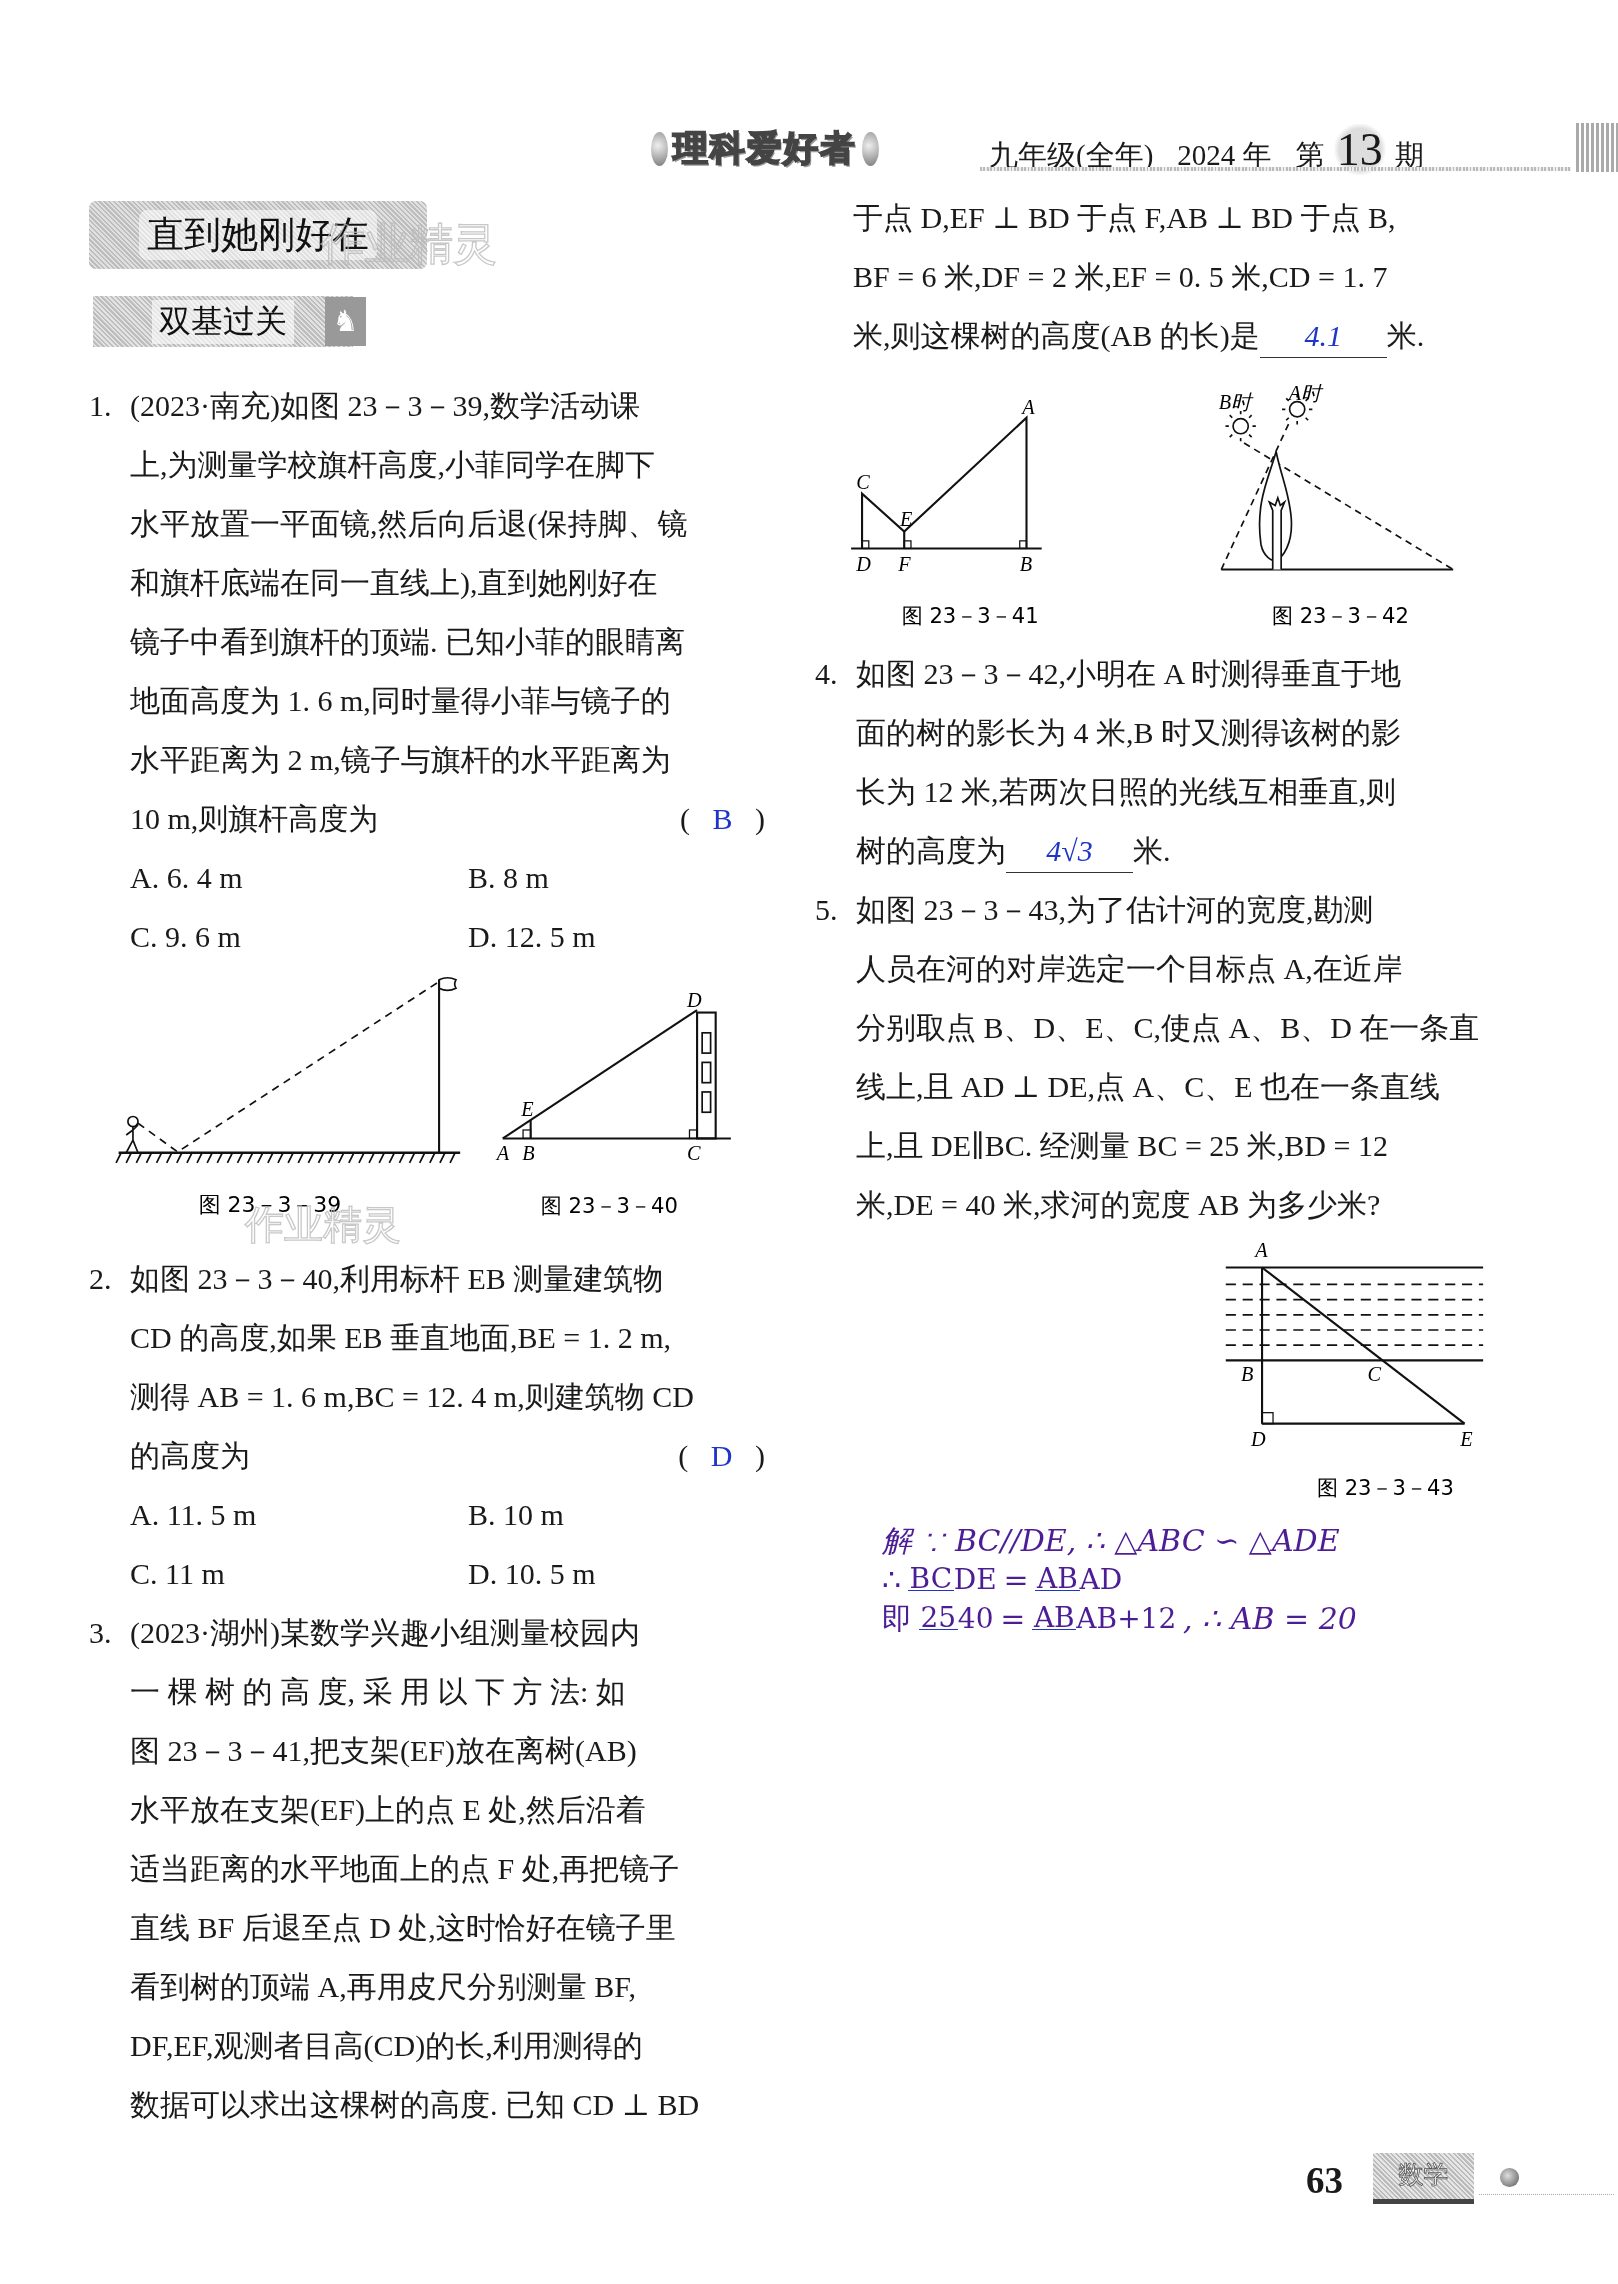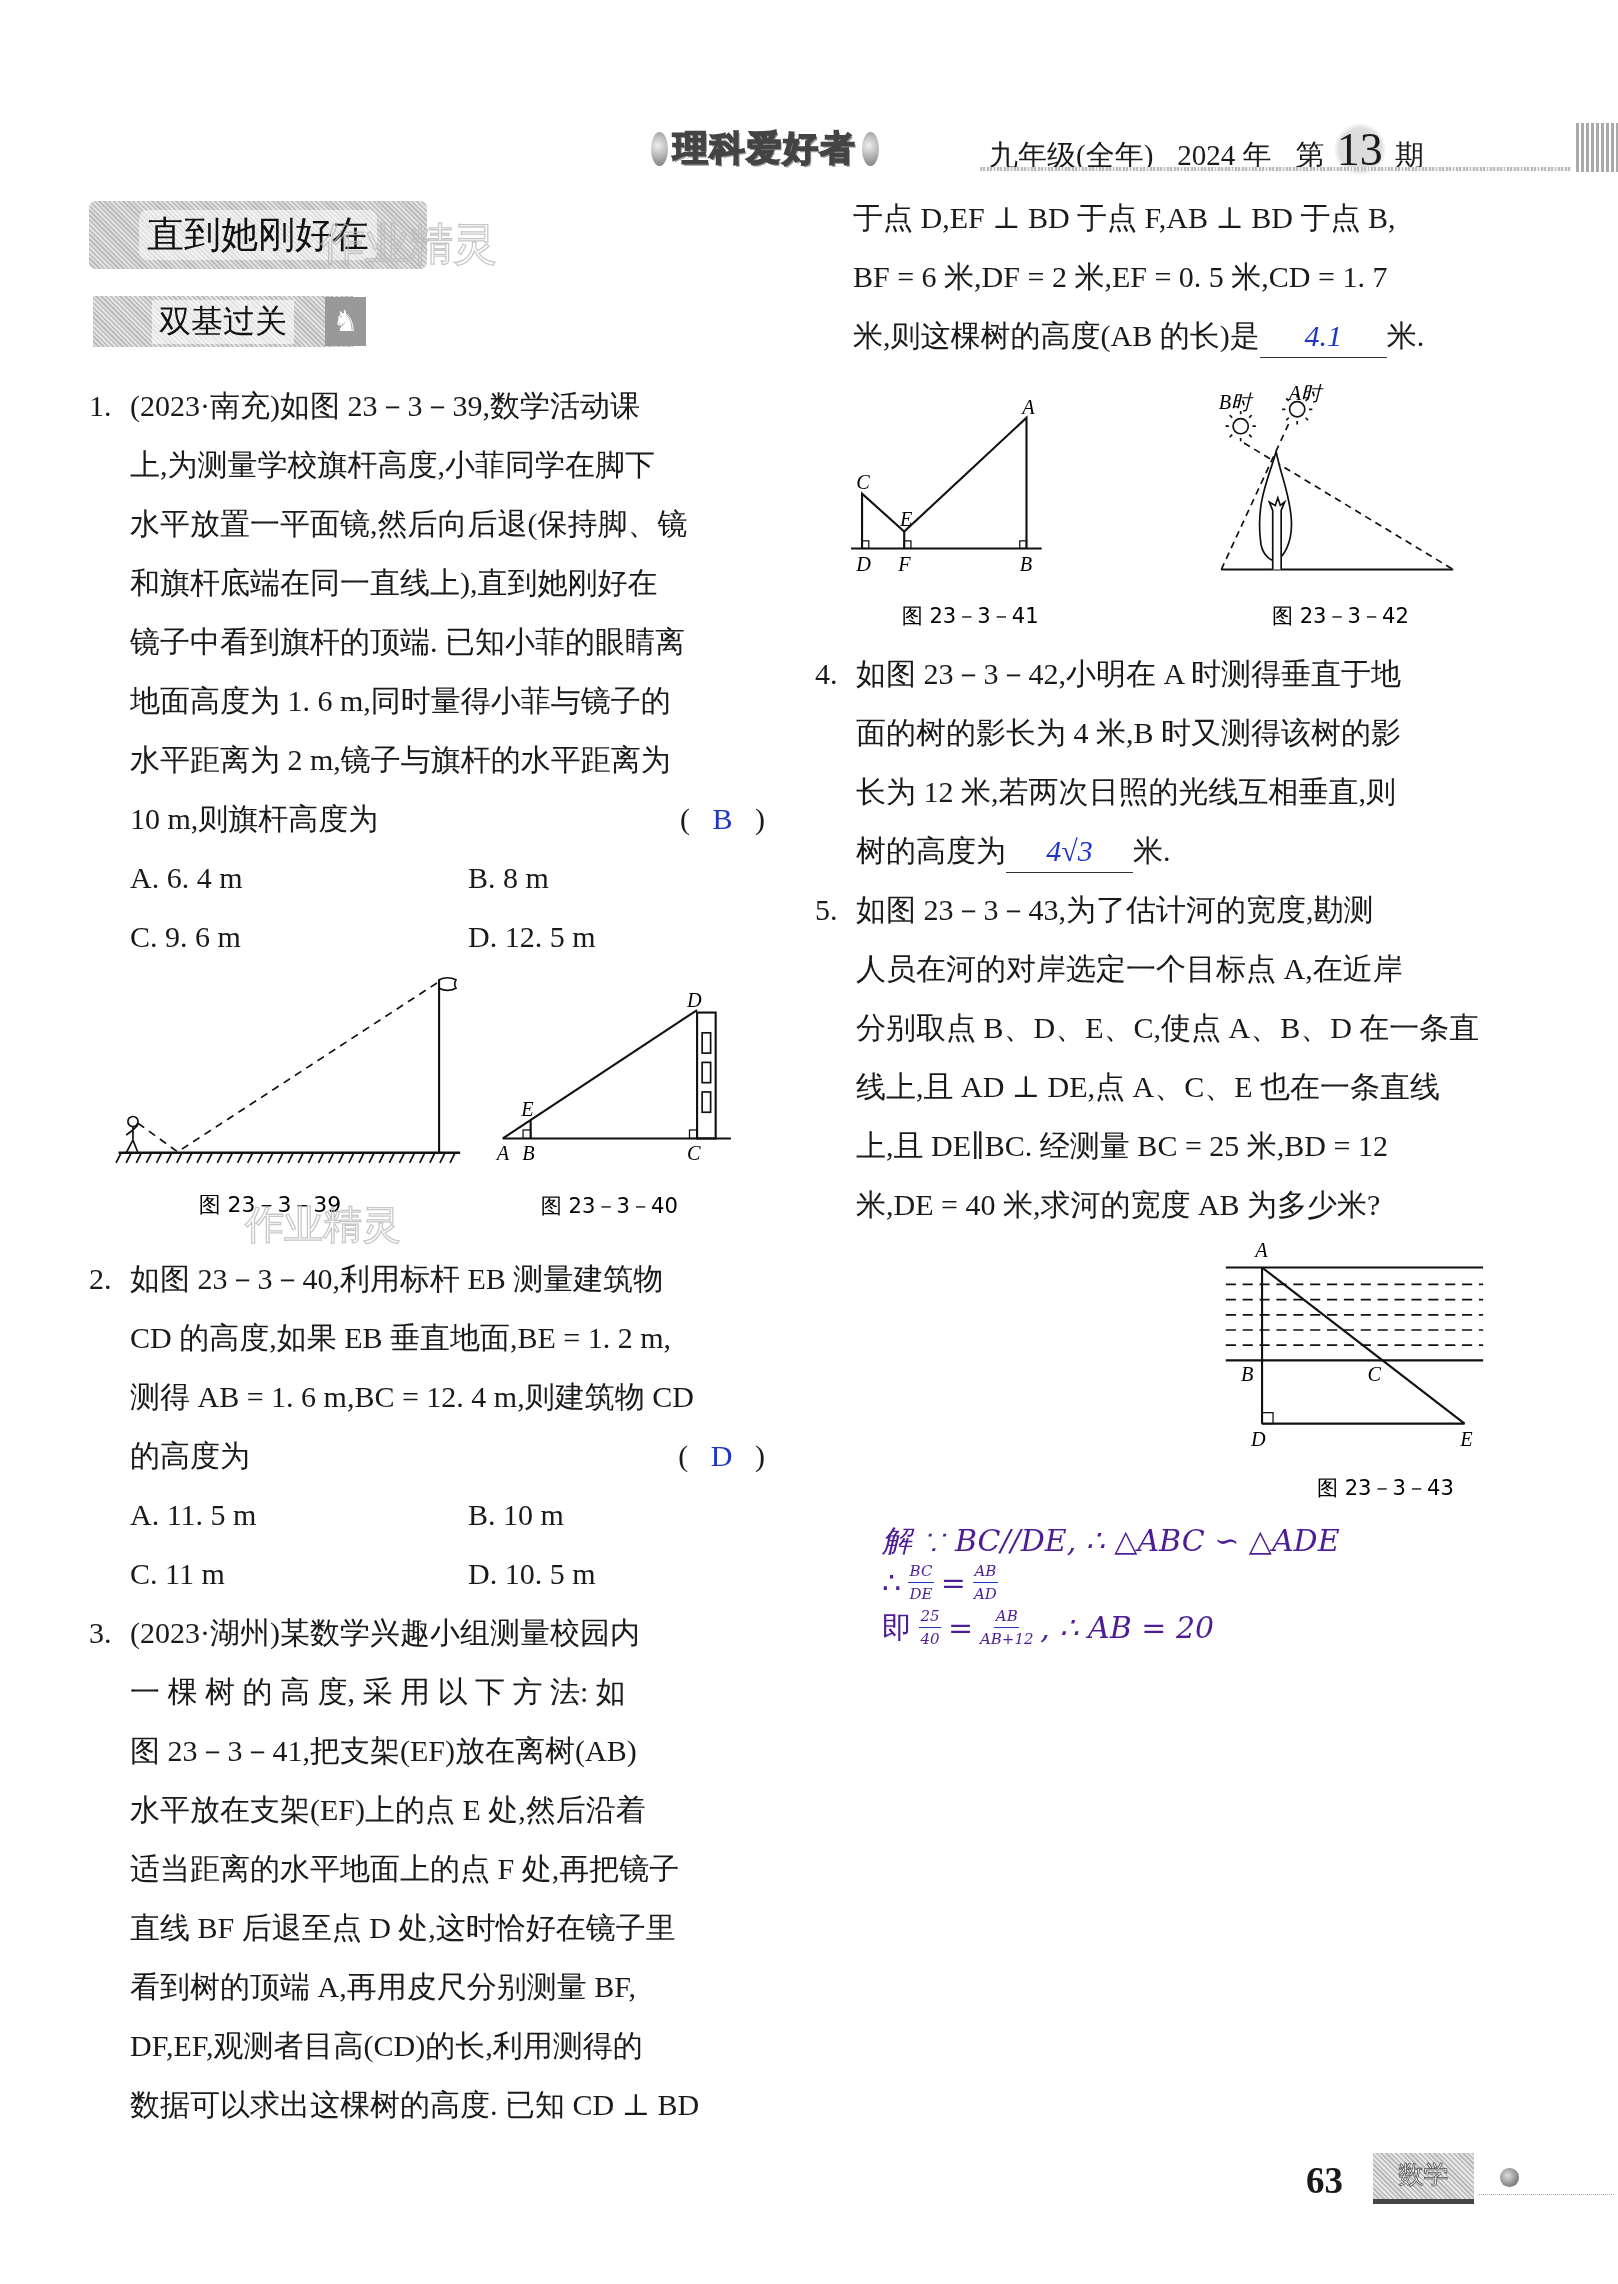"BC" .frac { flex-direction: column -> none; font-size: 15px -> 28px; font-style: italic -> none }
